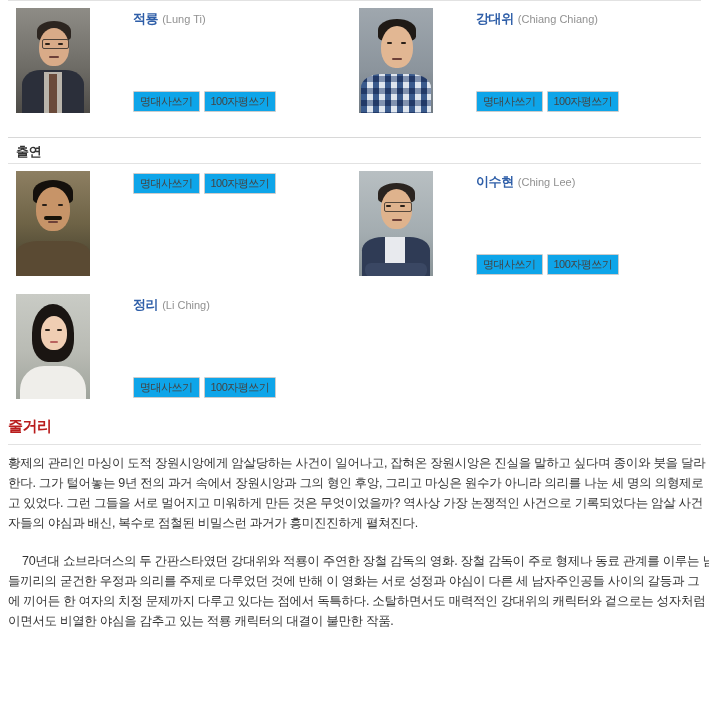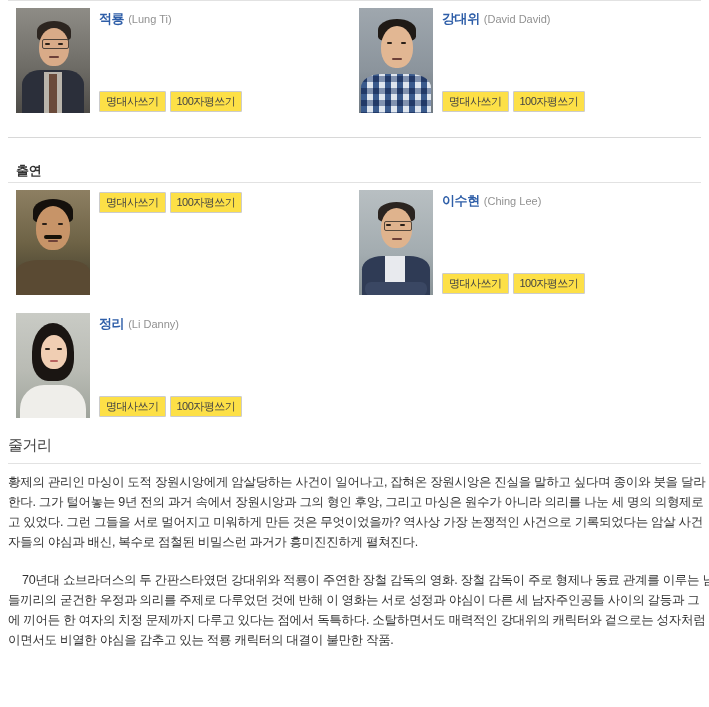"적룡 (Lung Ti)" .cast-col { gap: none -> 34px }
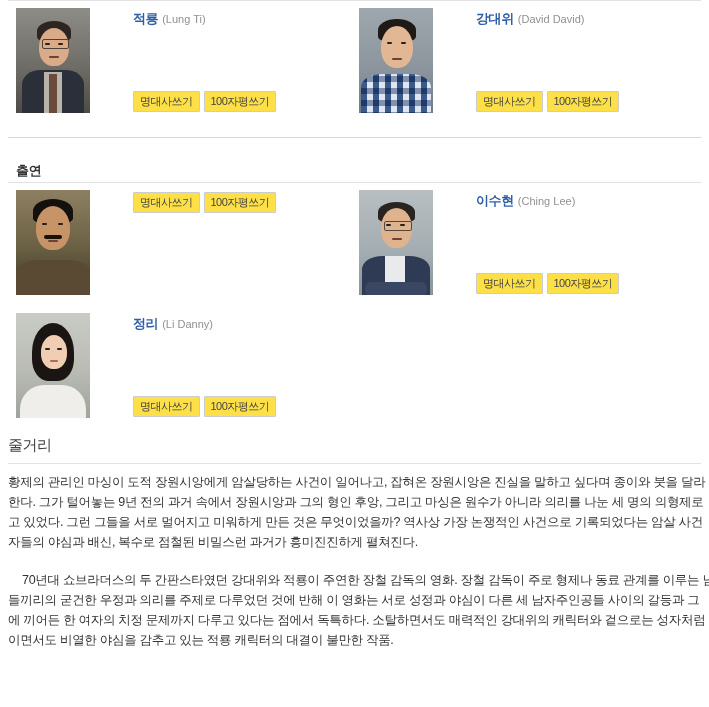"(David David)" span.name-en { text: David David -> Chiang Chiang }
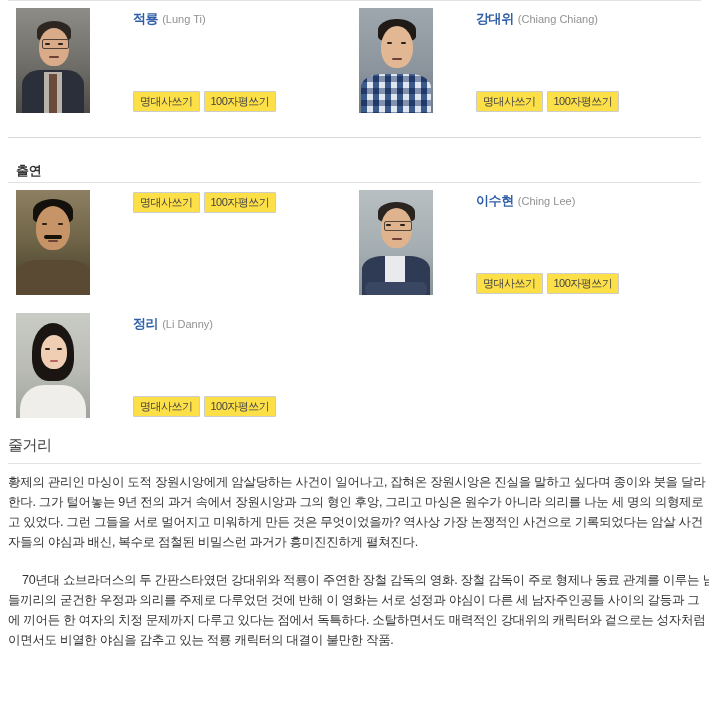"명대사쓰기" .btn { background: #fde047 -> #0ea5e9 }
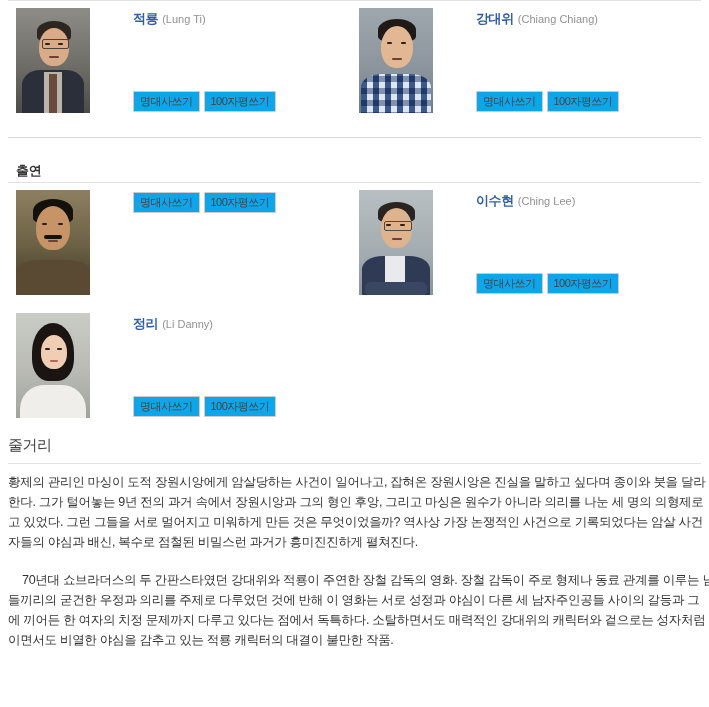"출연" div.section-title { margin-top: 24px -> 5px }
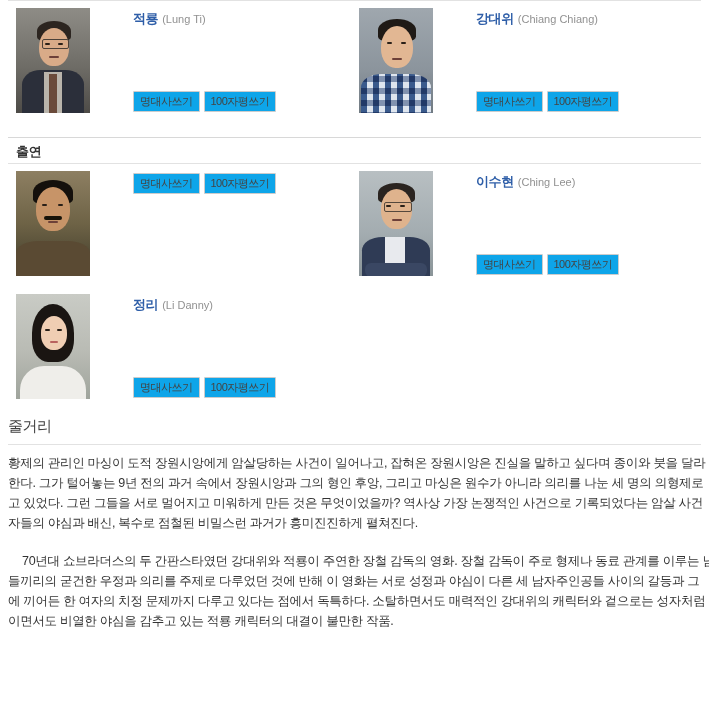"(Li Danny)" span.name-en { text: Danny -> Ching }
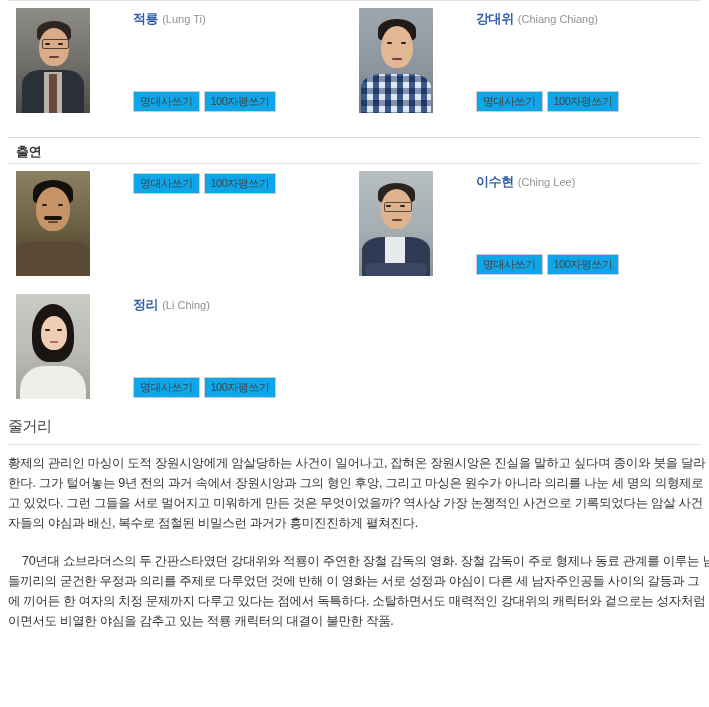"줄거리" .story-title { color: #404040 -> #b91c1c; font-weight: normal -> bold }
